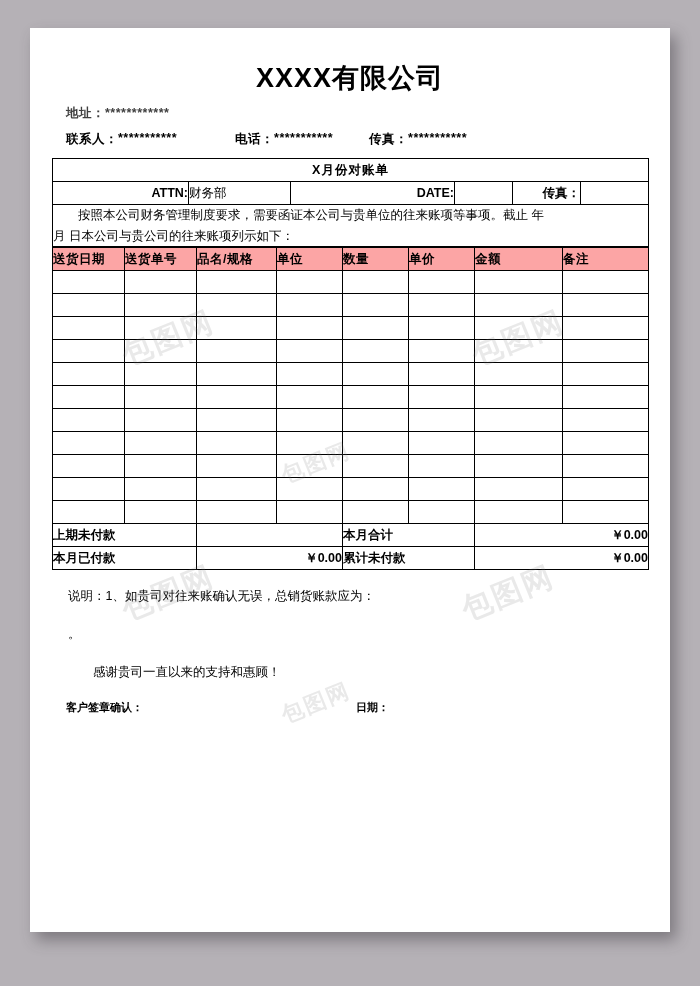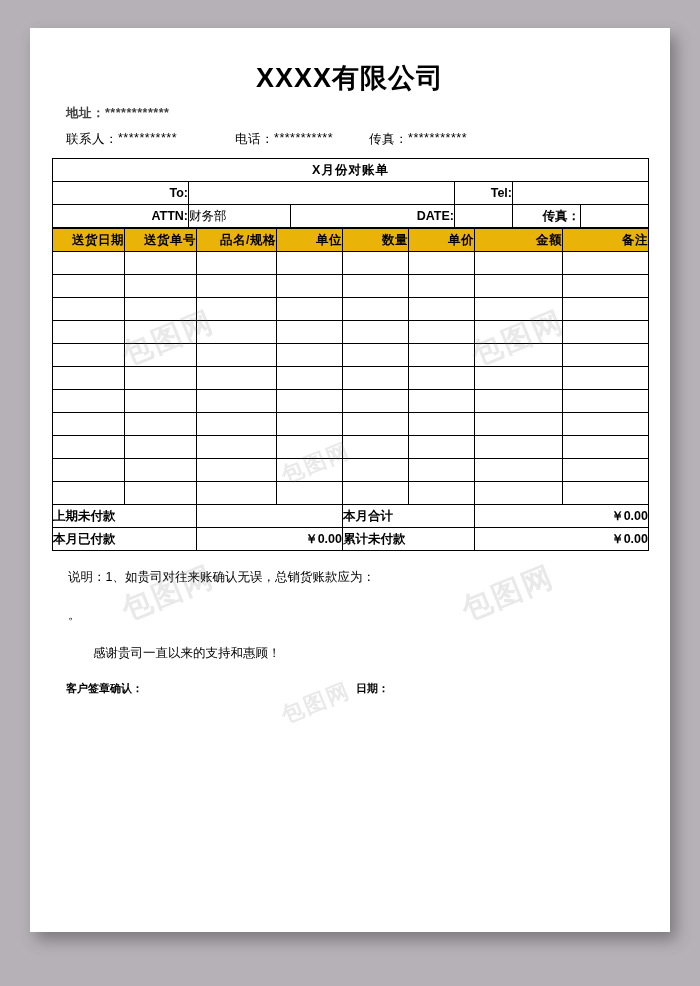"联系人：" .contact-line { font-weight: normal -> bold }
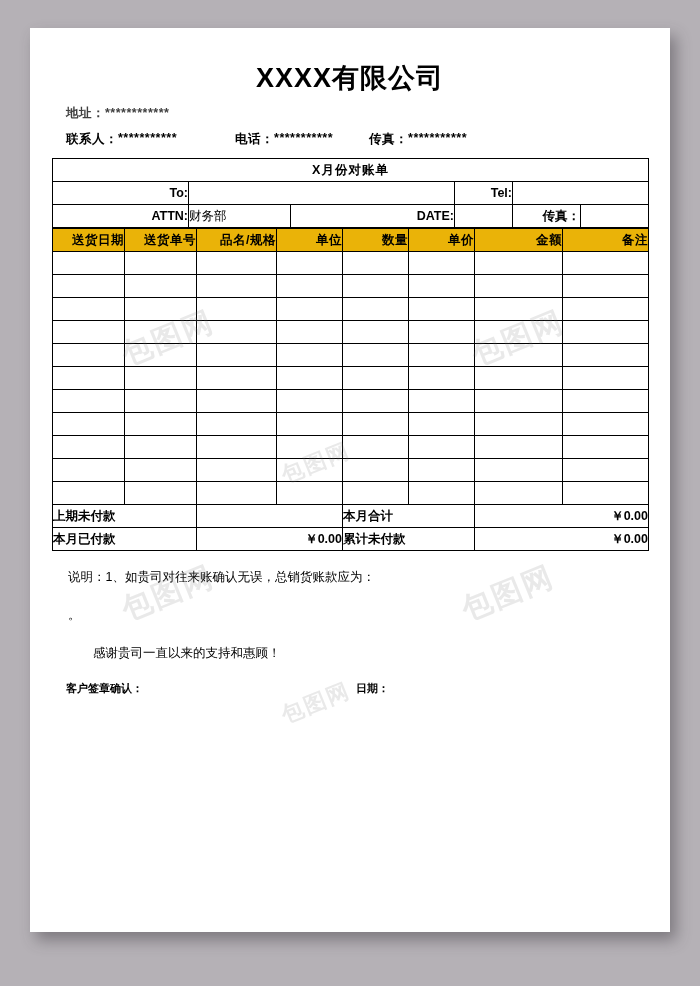"To:" tr { html: <tr> <td>To:</td> <td></td> <td>Tel:</td> <td></td> </tr> -> none }
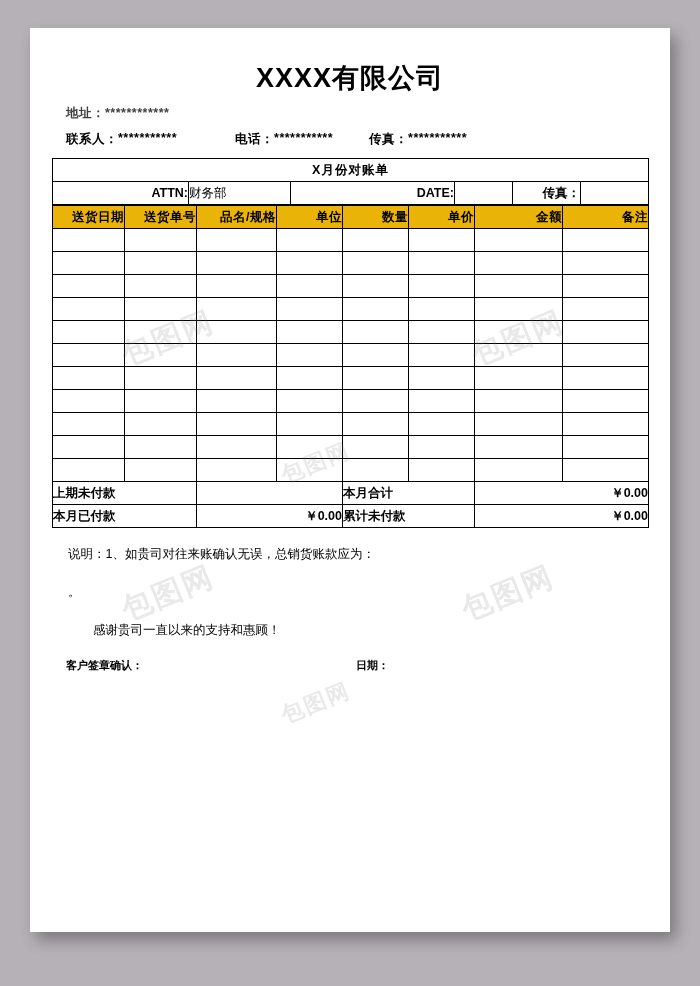"按照本公司财务管理制度要求，需要函证本公司与贵单位的往来账项等事项。截止 年" tr { html: none -> <tr> <td> <p>按照本公司财务管理制度要求，需要函证本公司与贵单位的往来账项等事项。截止 年</p> <p>月 日本公司与贵公司的往来账项列示如下：</p> </td> </tr> }
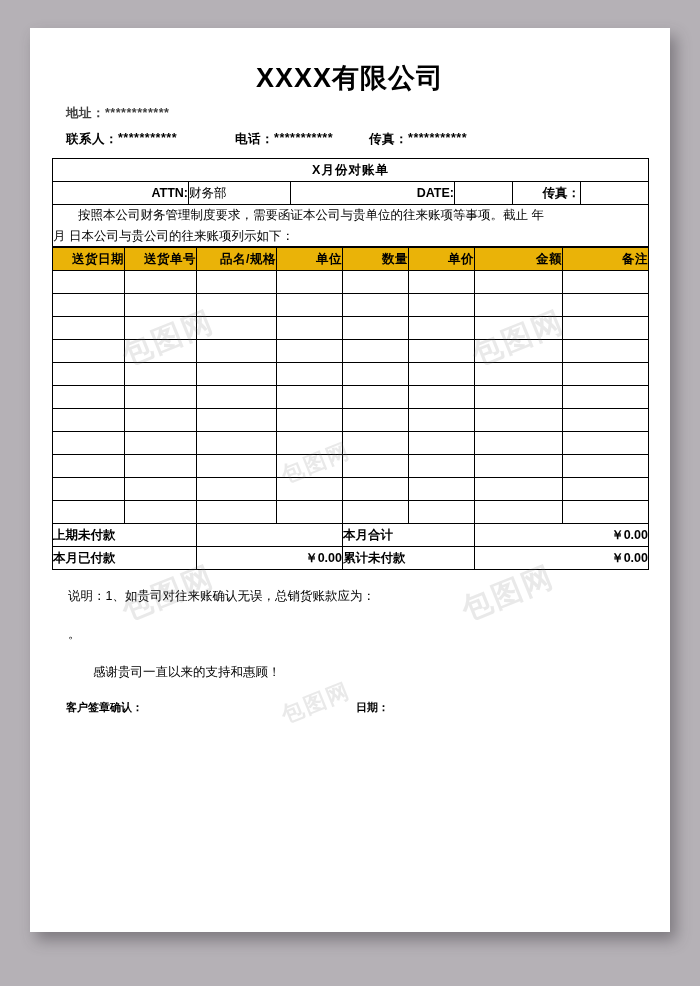"送货日期" .hdr-row th { background: #eab308 -> #fca5a5; text-align: right -> left }
